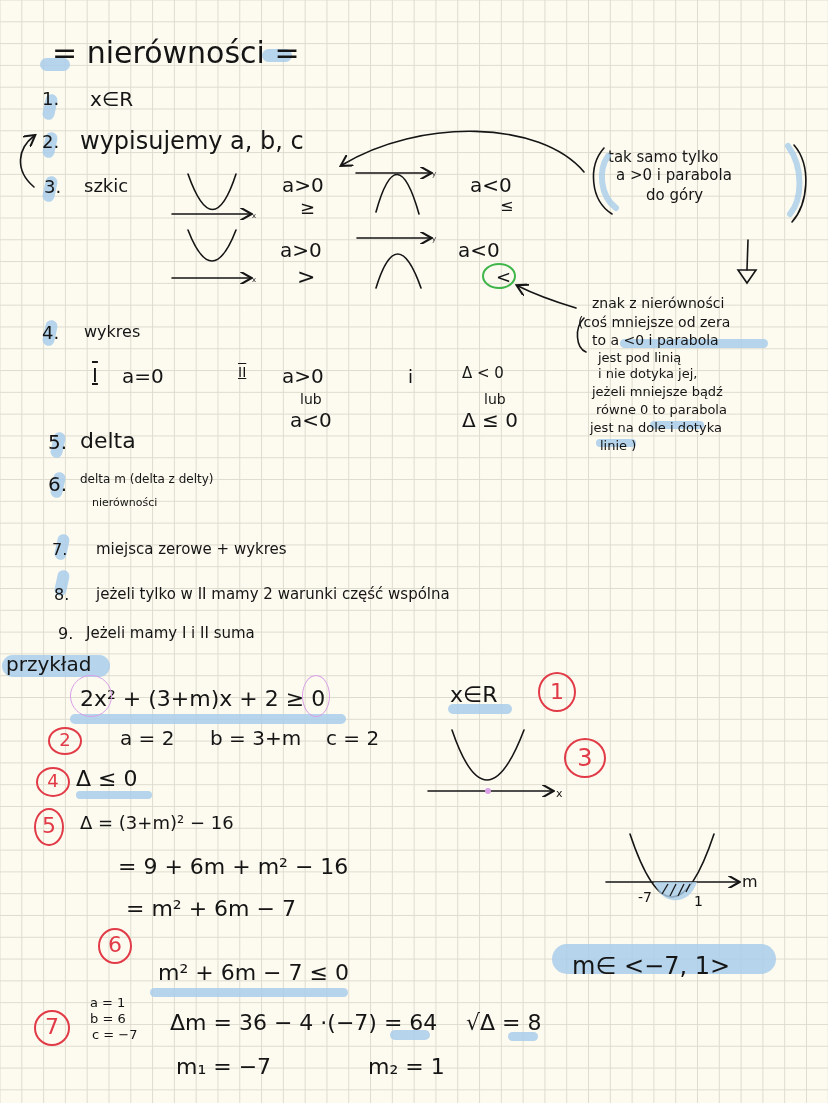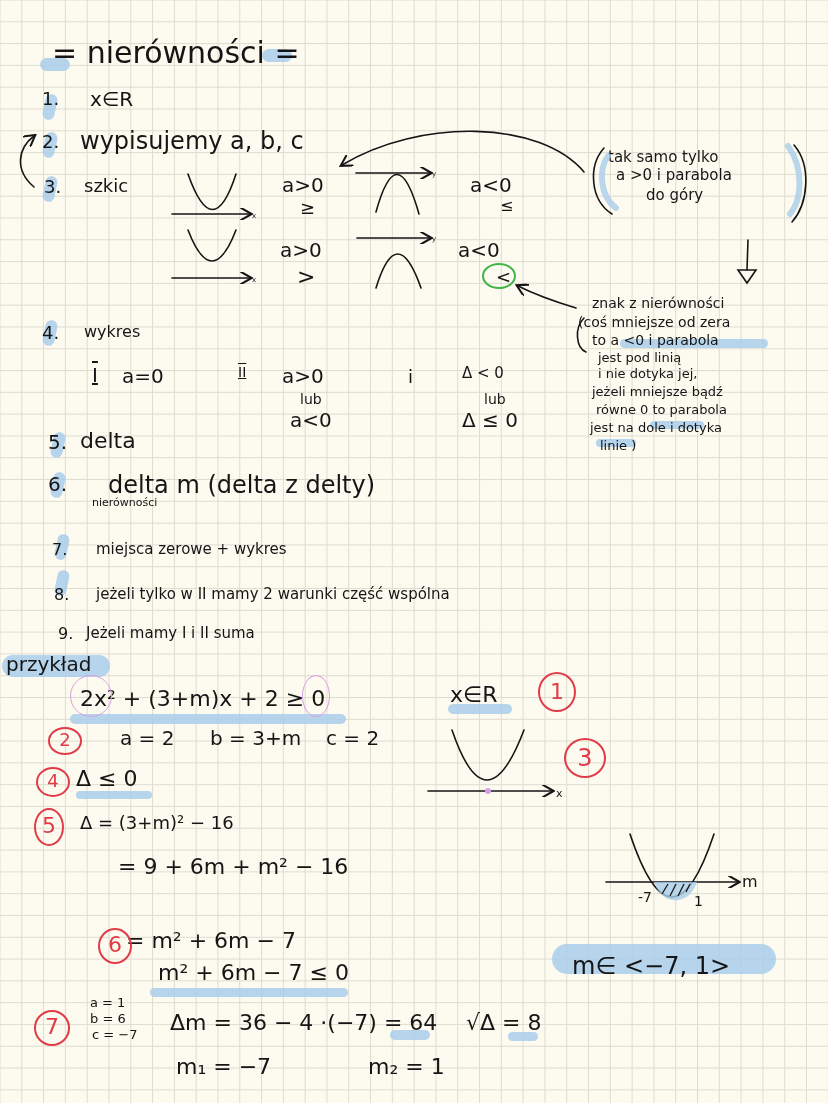"delta m (delta z delty)" div.t { font-size: 24px -> 12px; margin-left: 28px -> none }
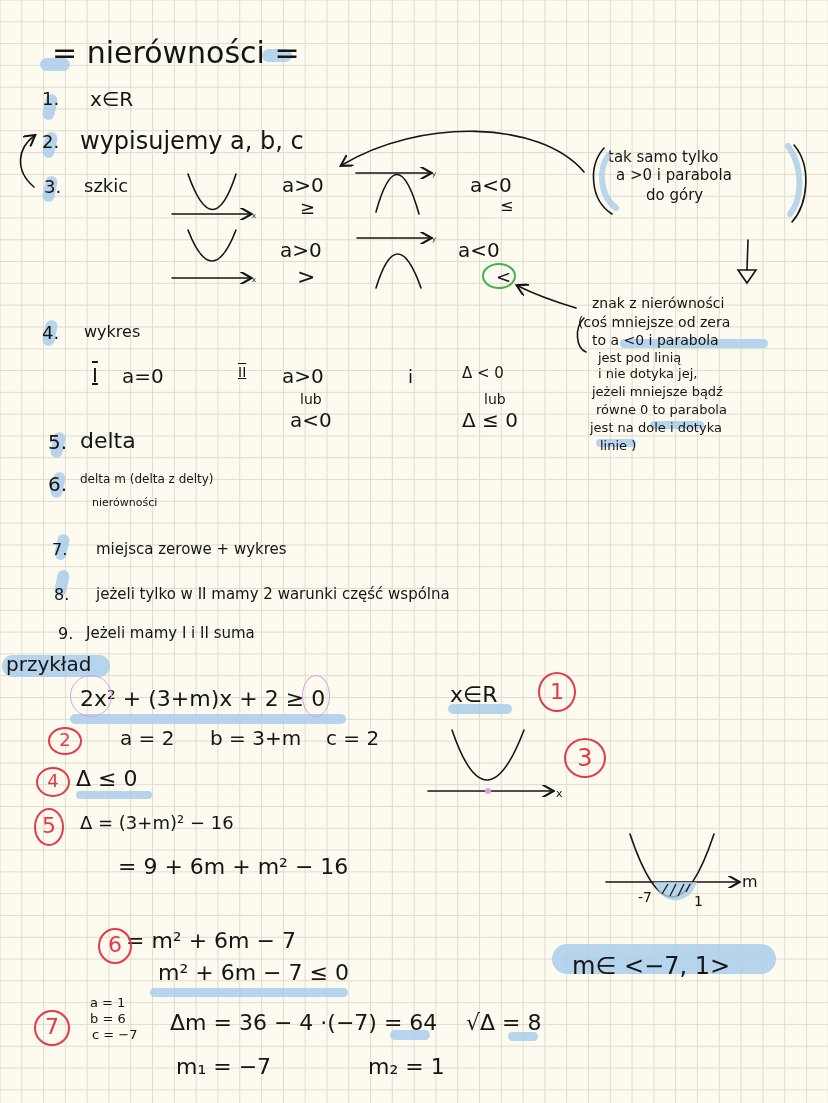"= m² + 6m −" div.t { margin-top: 32px -> none }
